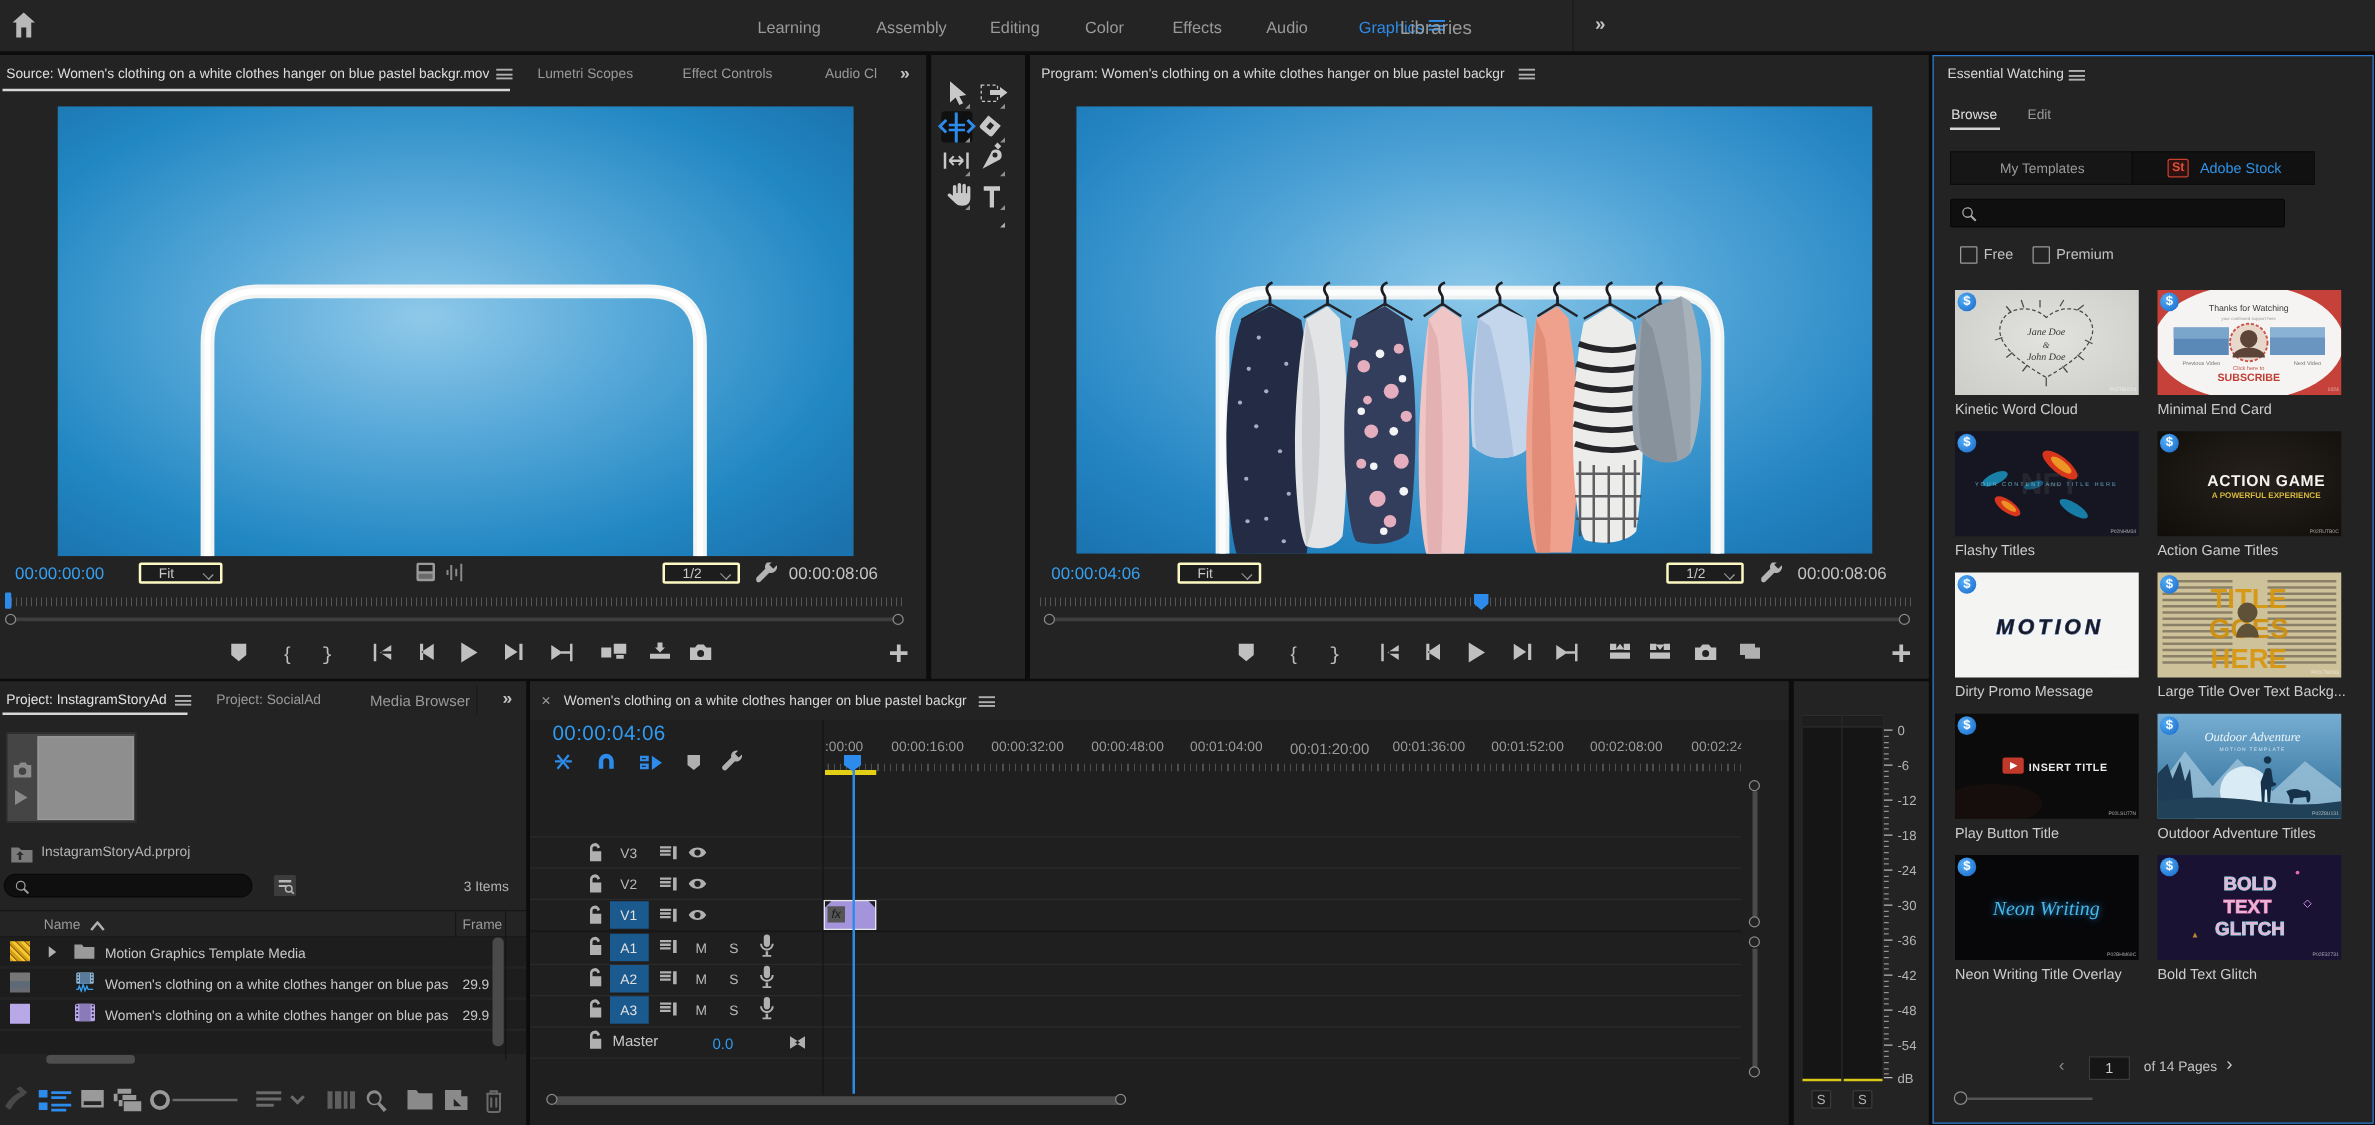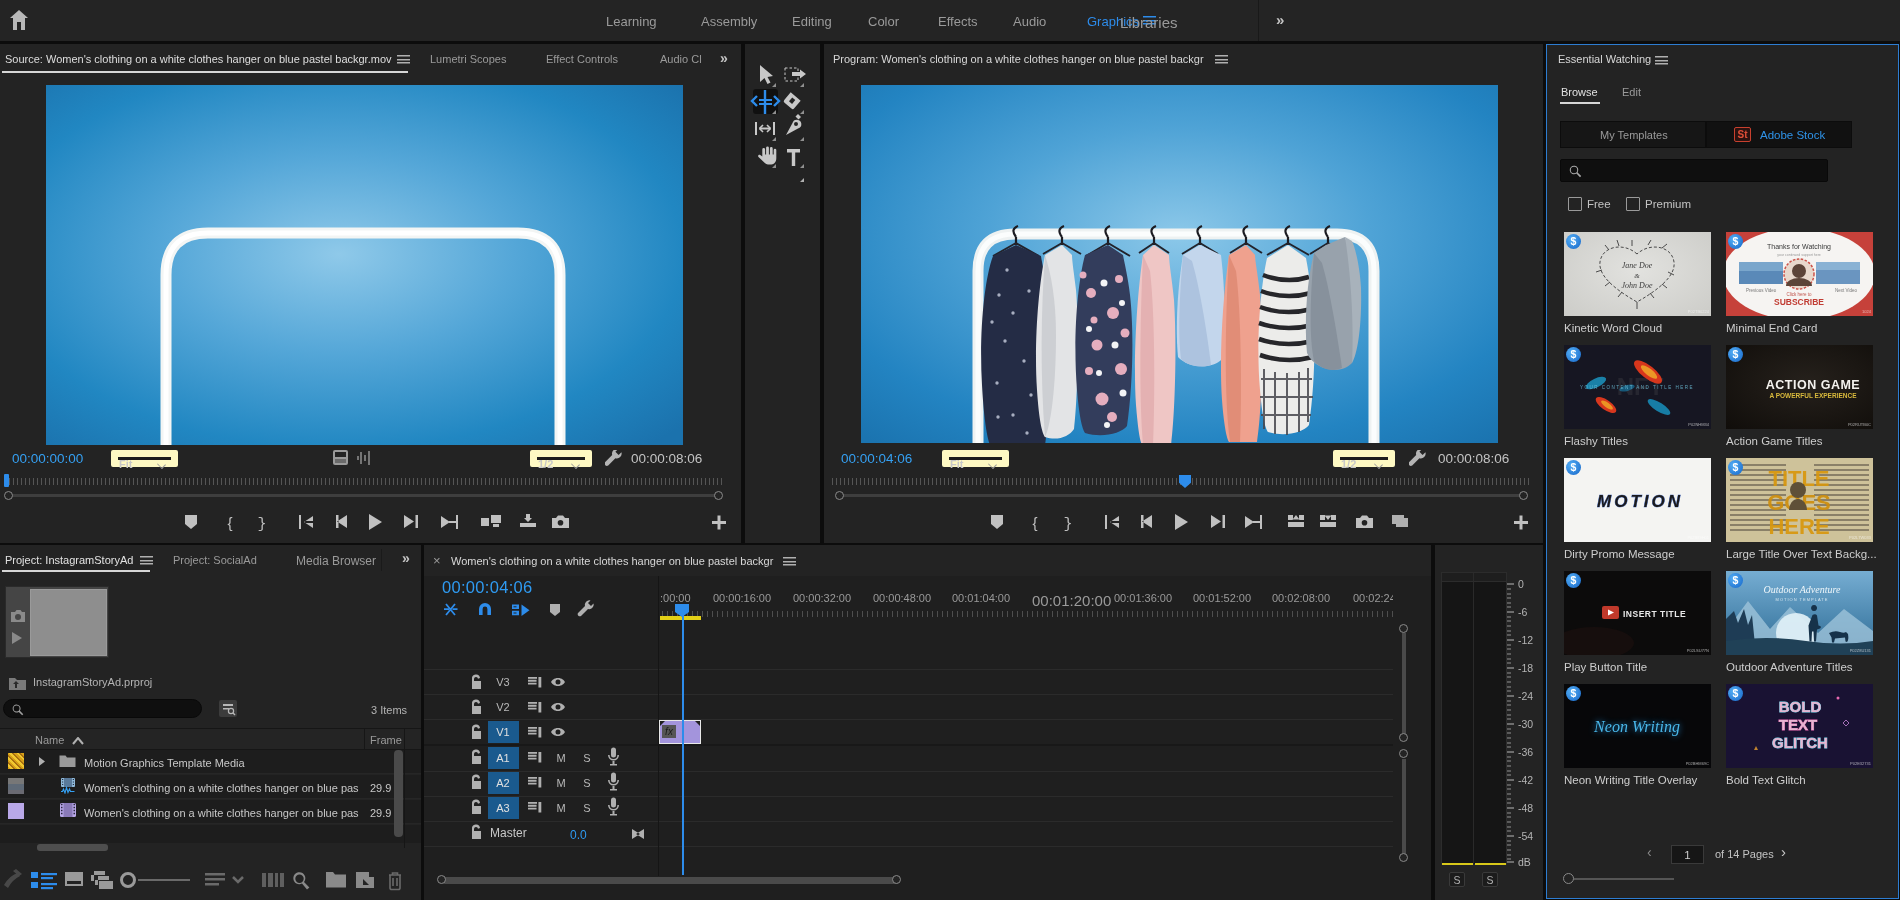"Fit" .dd { border: 7px solid #fef9c3 -> 2px solid #fef9c3; font-weight: bold -> none; padding-left: 1px -> 14px }
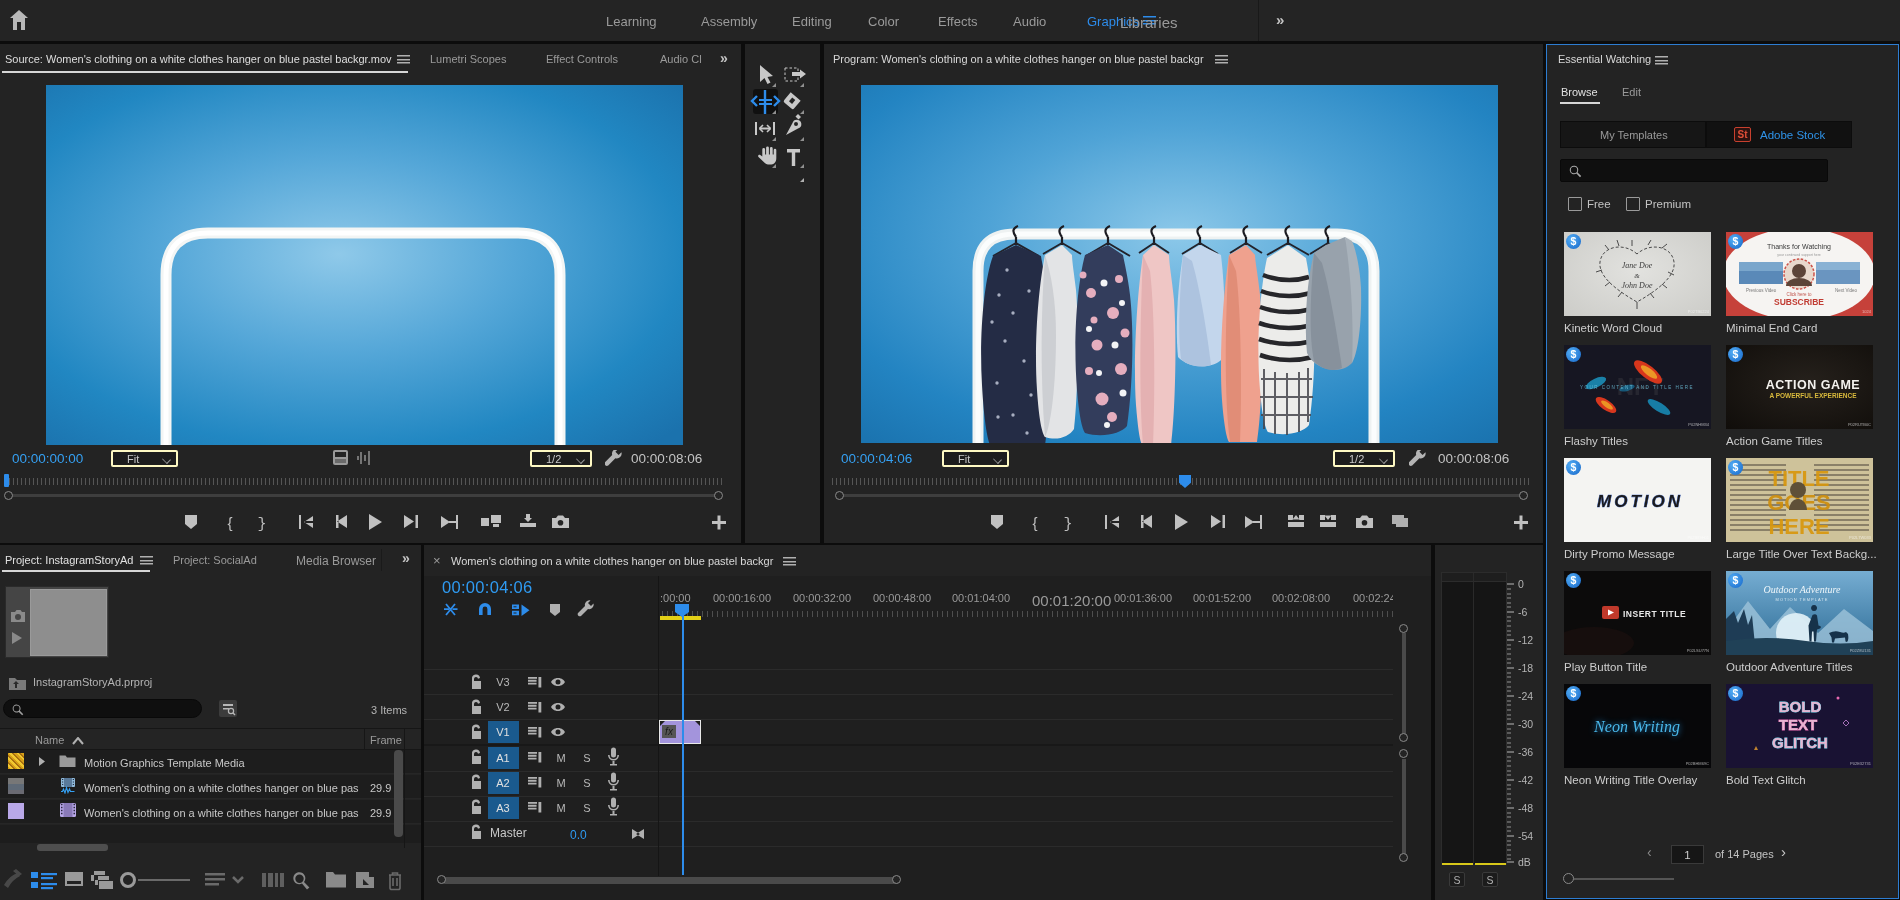"00:01:20:00" div.txt { font-size: 15px -> 12px }
